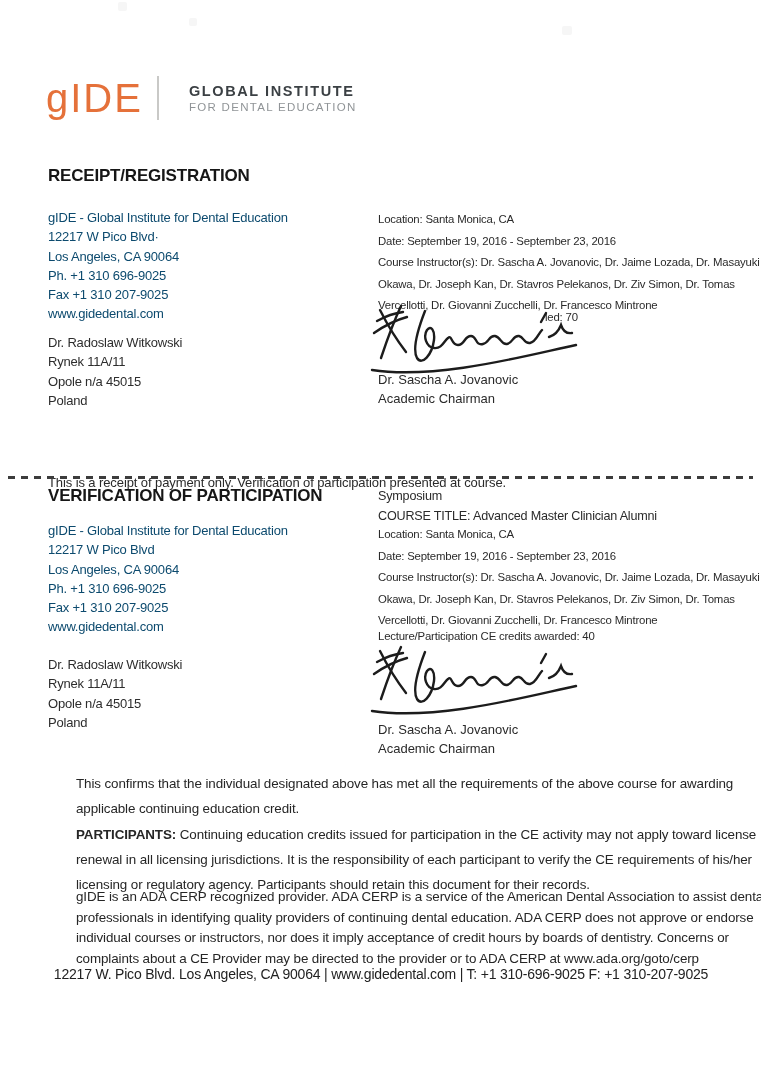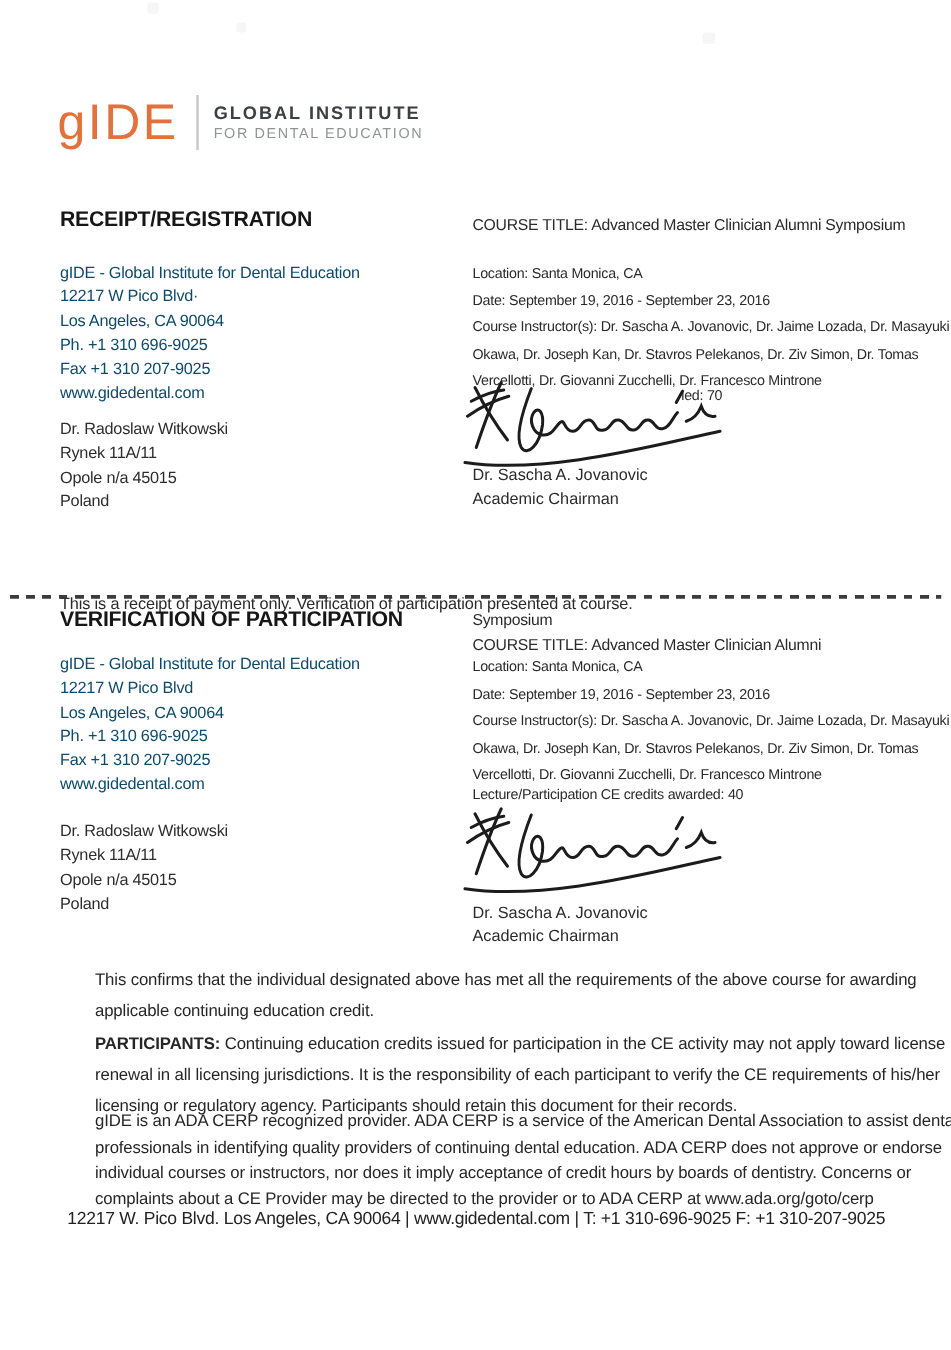"GLOBAL INSTITUTE" .logo-word { padding-left: 12px -> 30px }
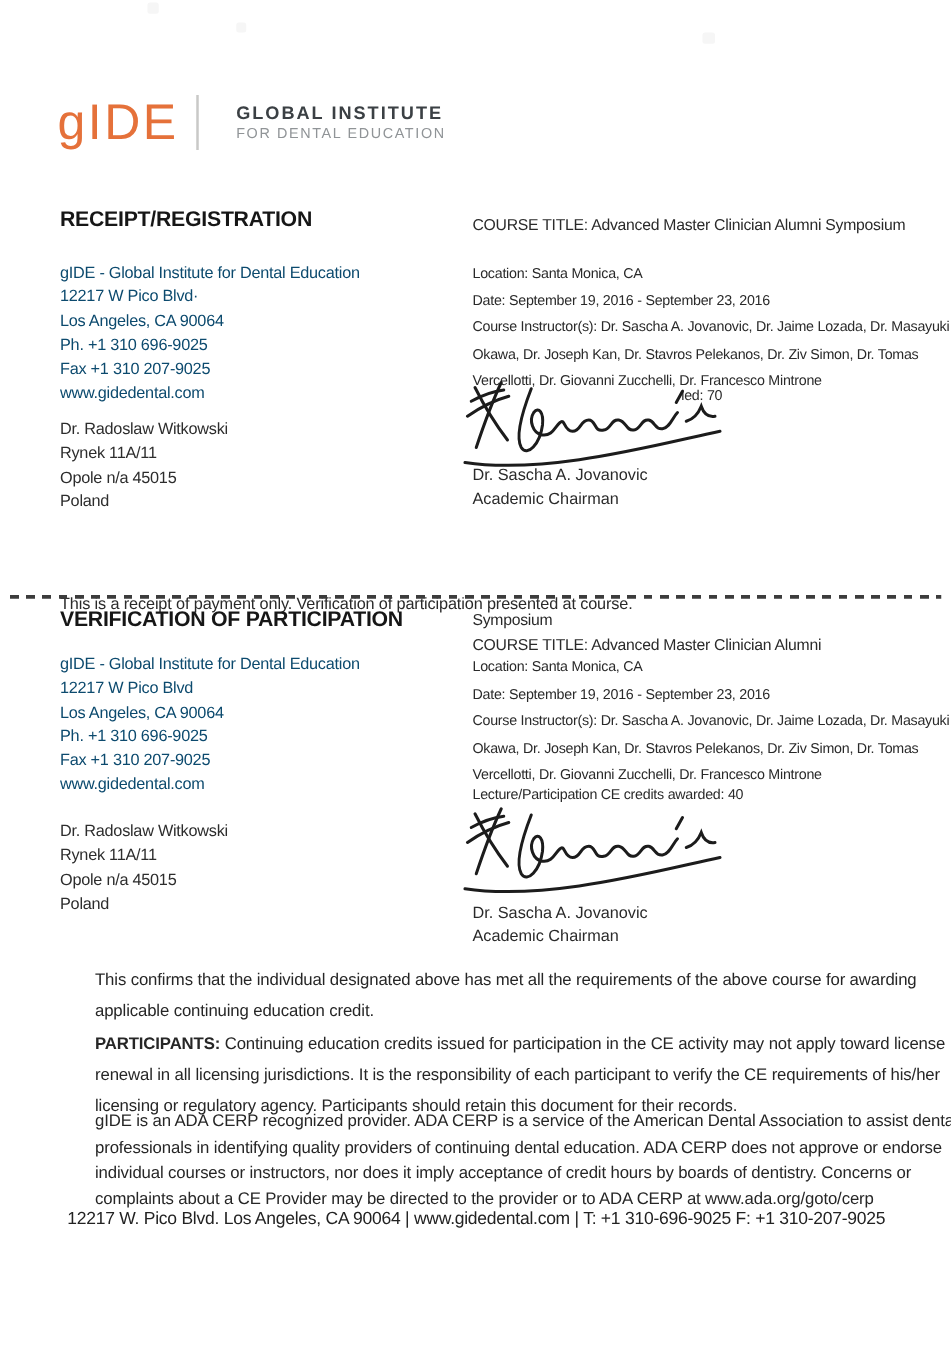"COURSE TITLE: Advanced Master Clinician Alumni Symposium" div.abs { html: <div>COURSE TITLE: Advanced Master Clinician Alumni Symposium</div> -> none }
